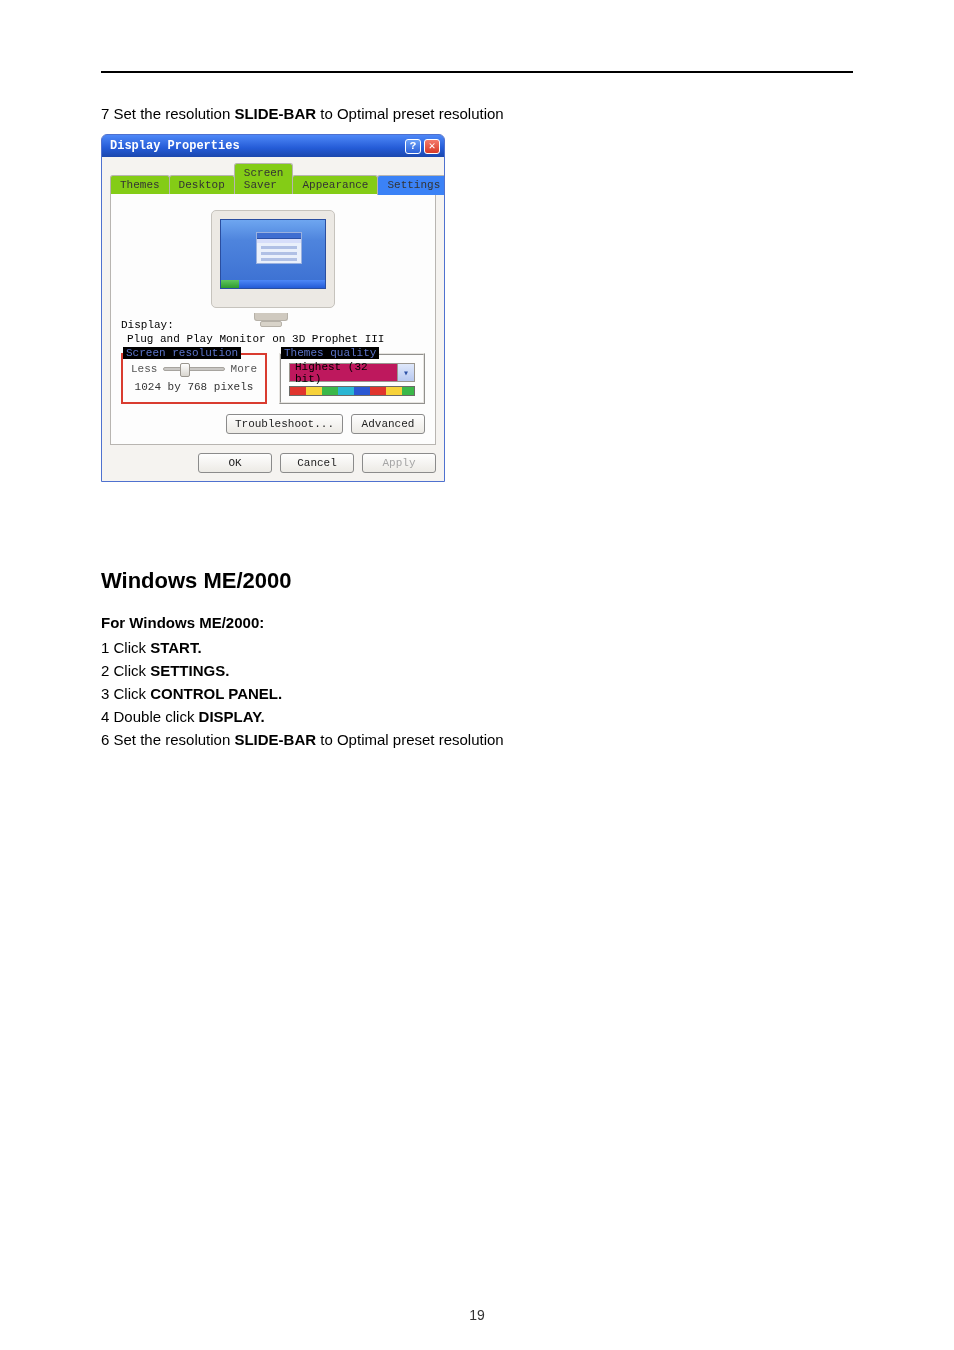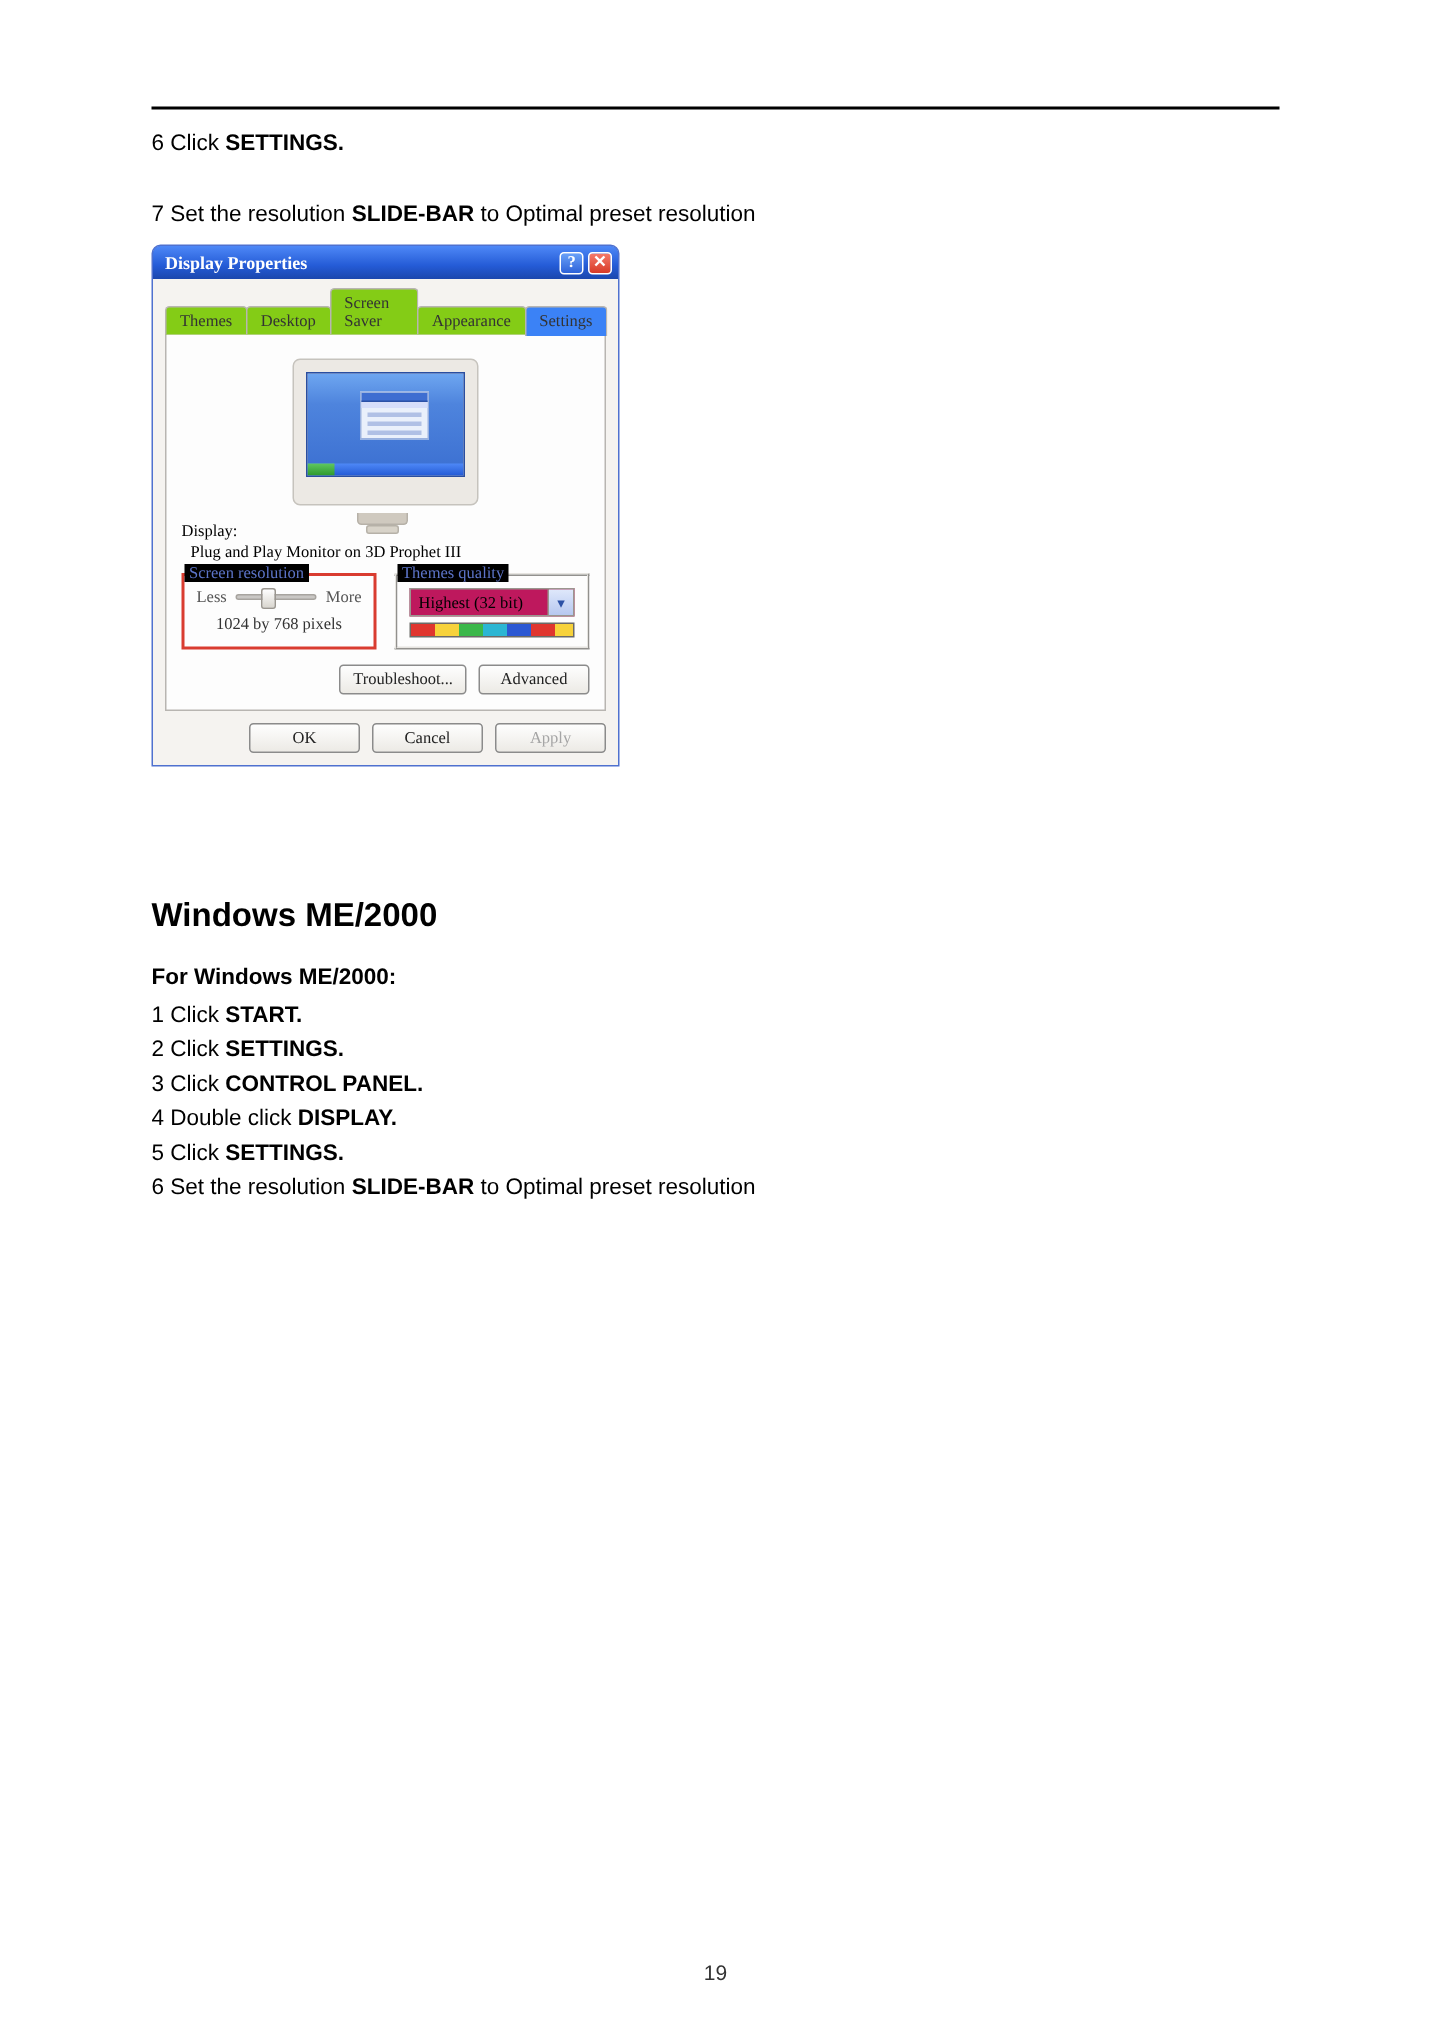"6 Click SETTINGS." p.line { html: <p> <span>6</span> <span>Click </span><b>SETTINGS.</b> </p> -> none }
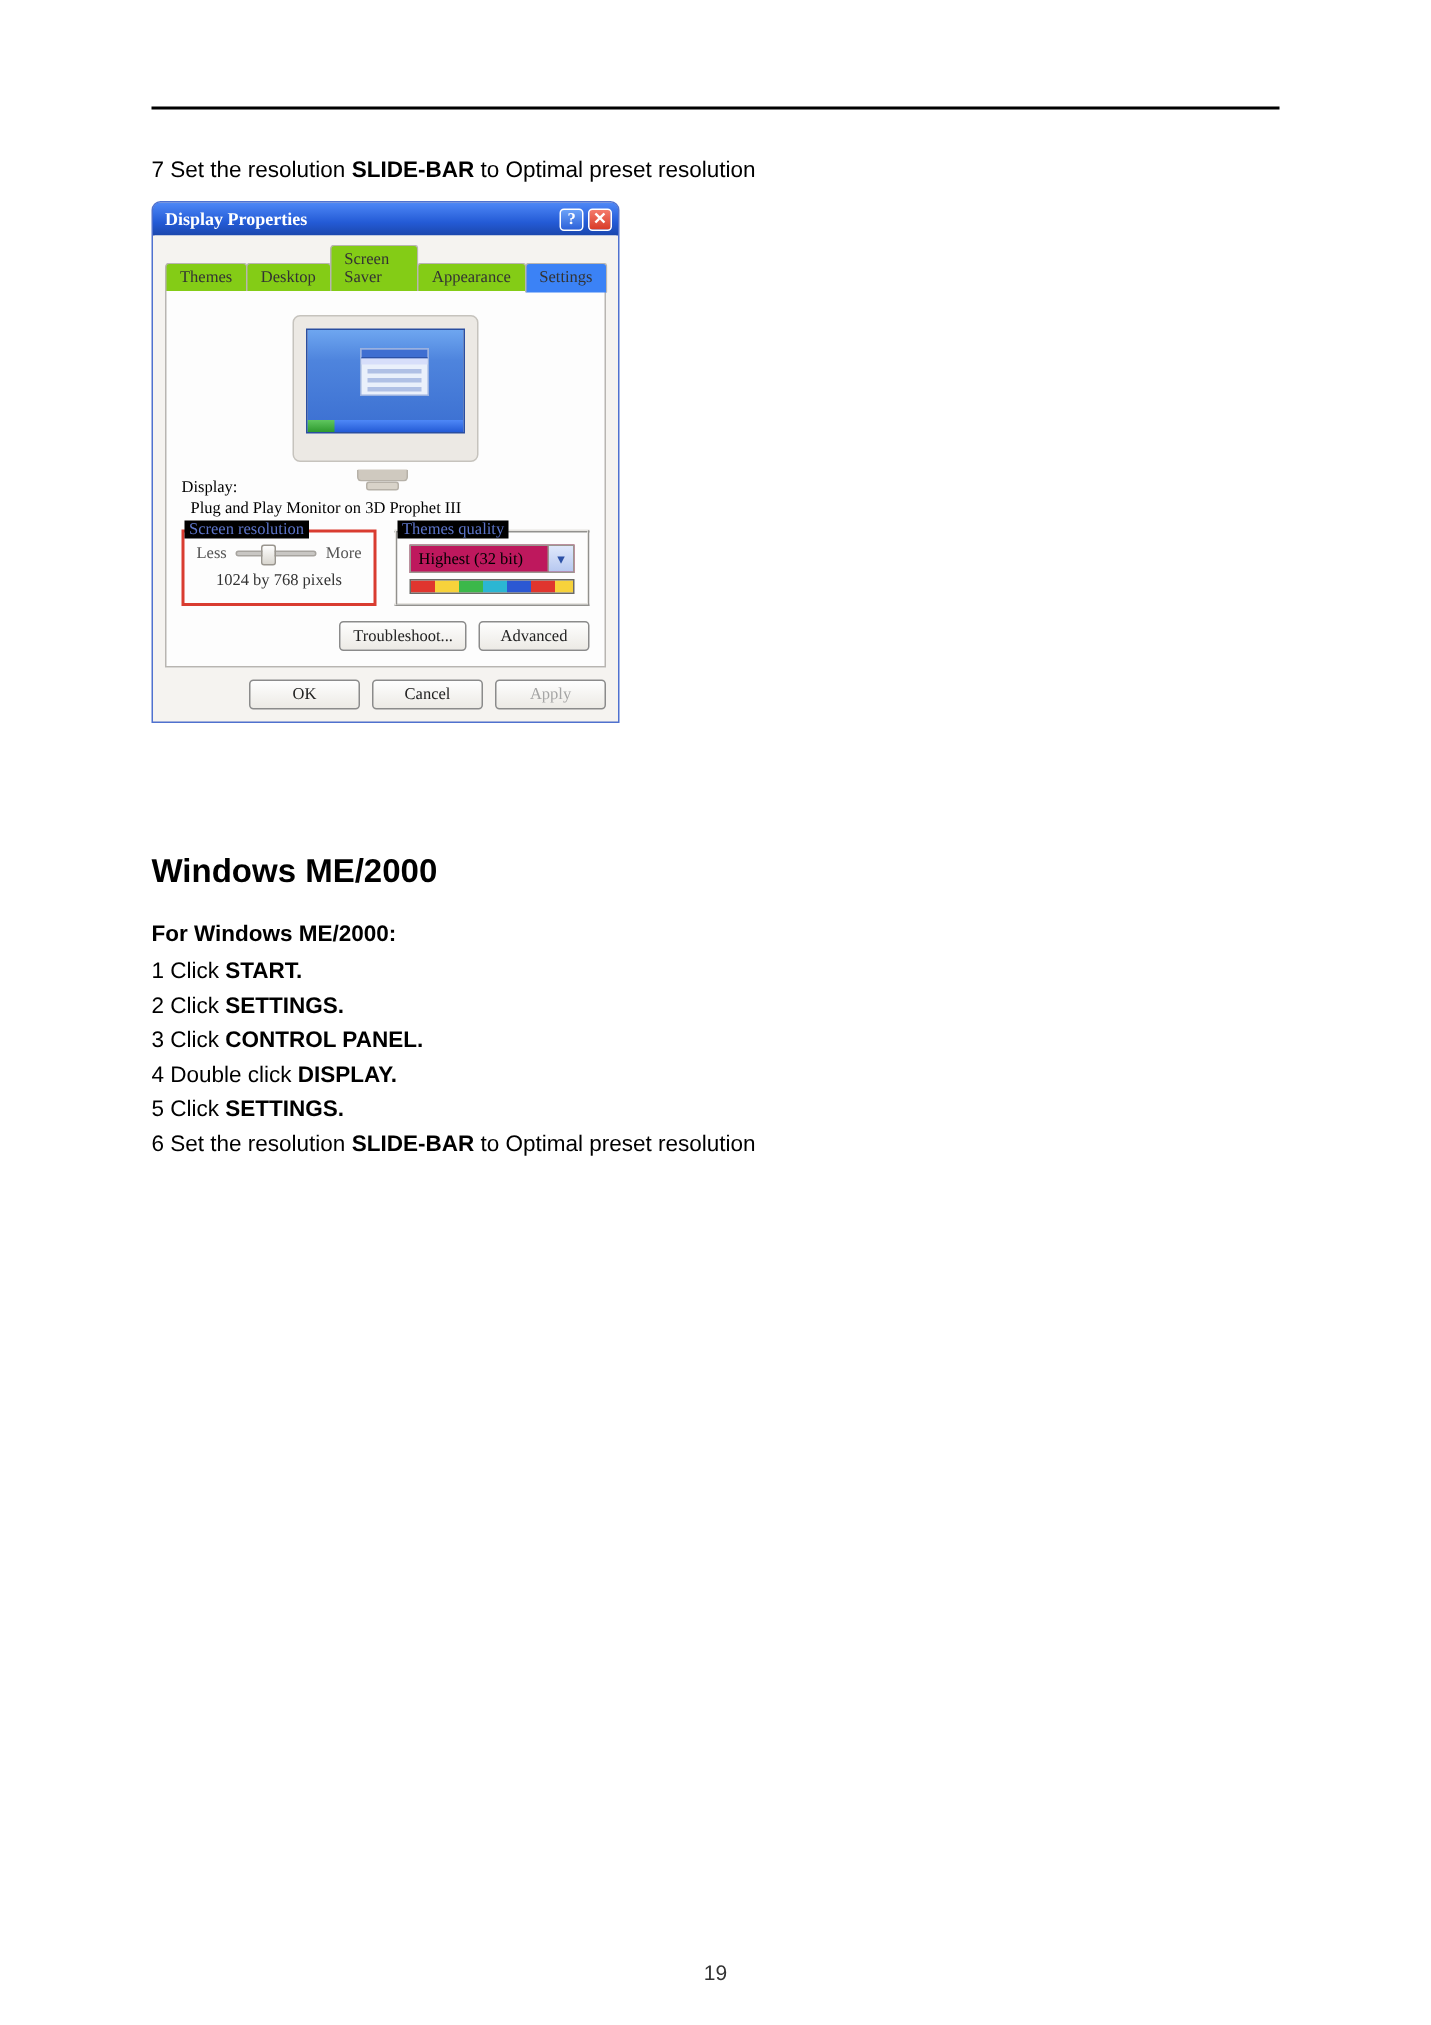"Display Properties" .dp-window { font-family: Liberation Serif, serif -> Liberation Mono, monospace; width: 312px -> 344px }
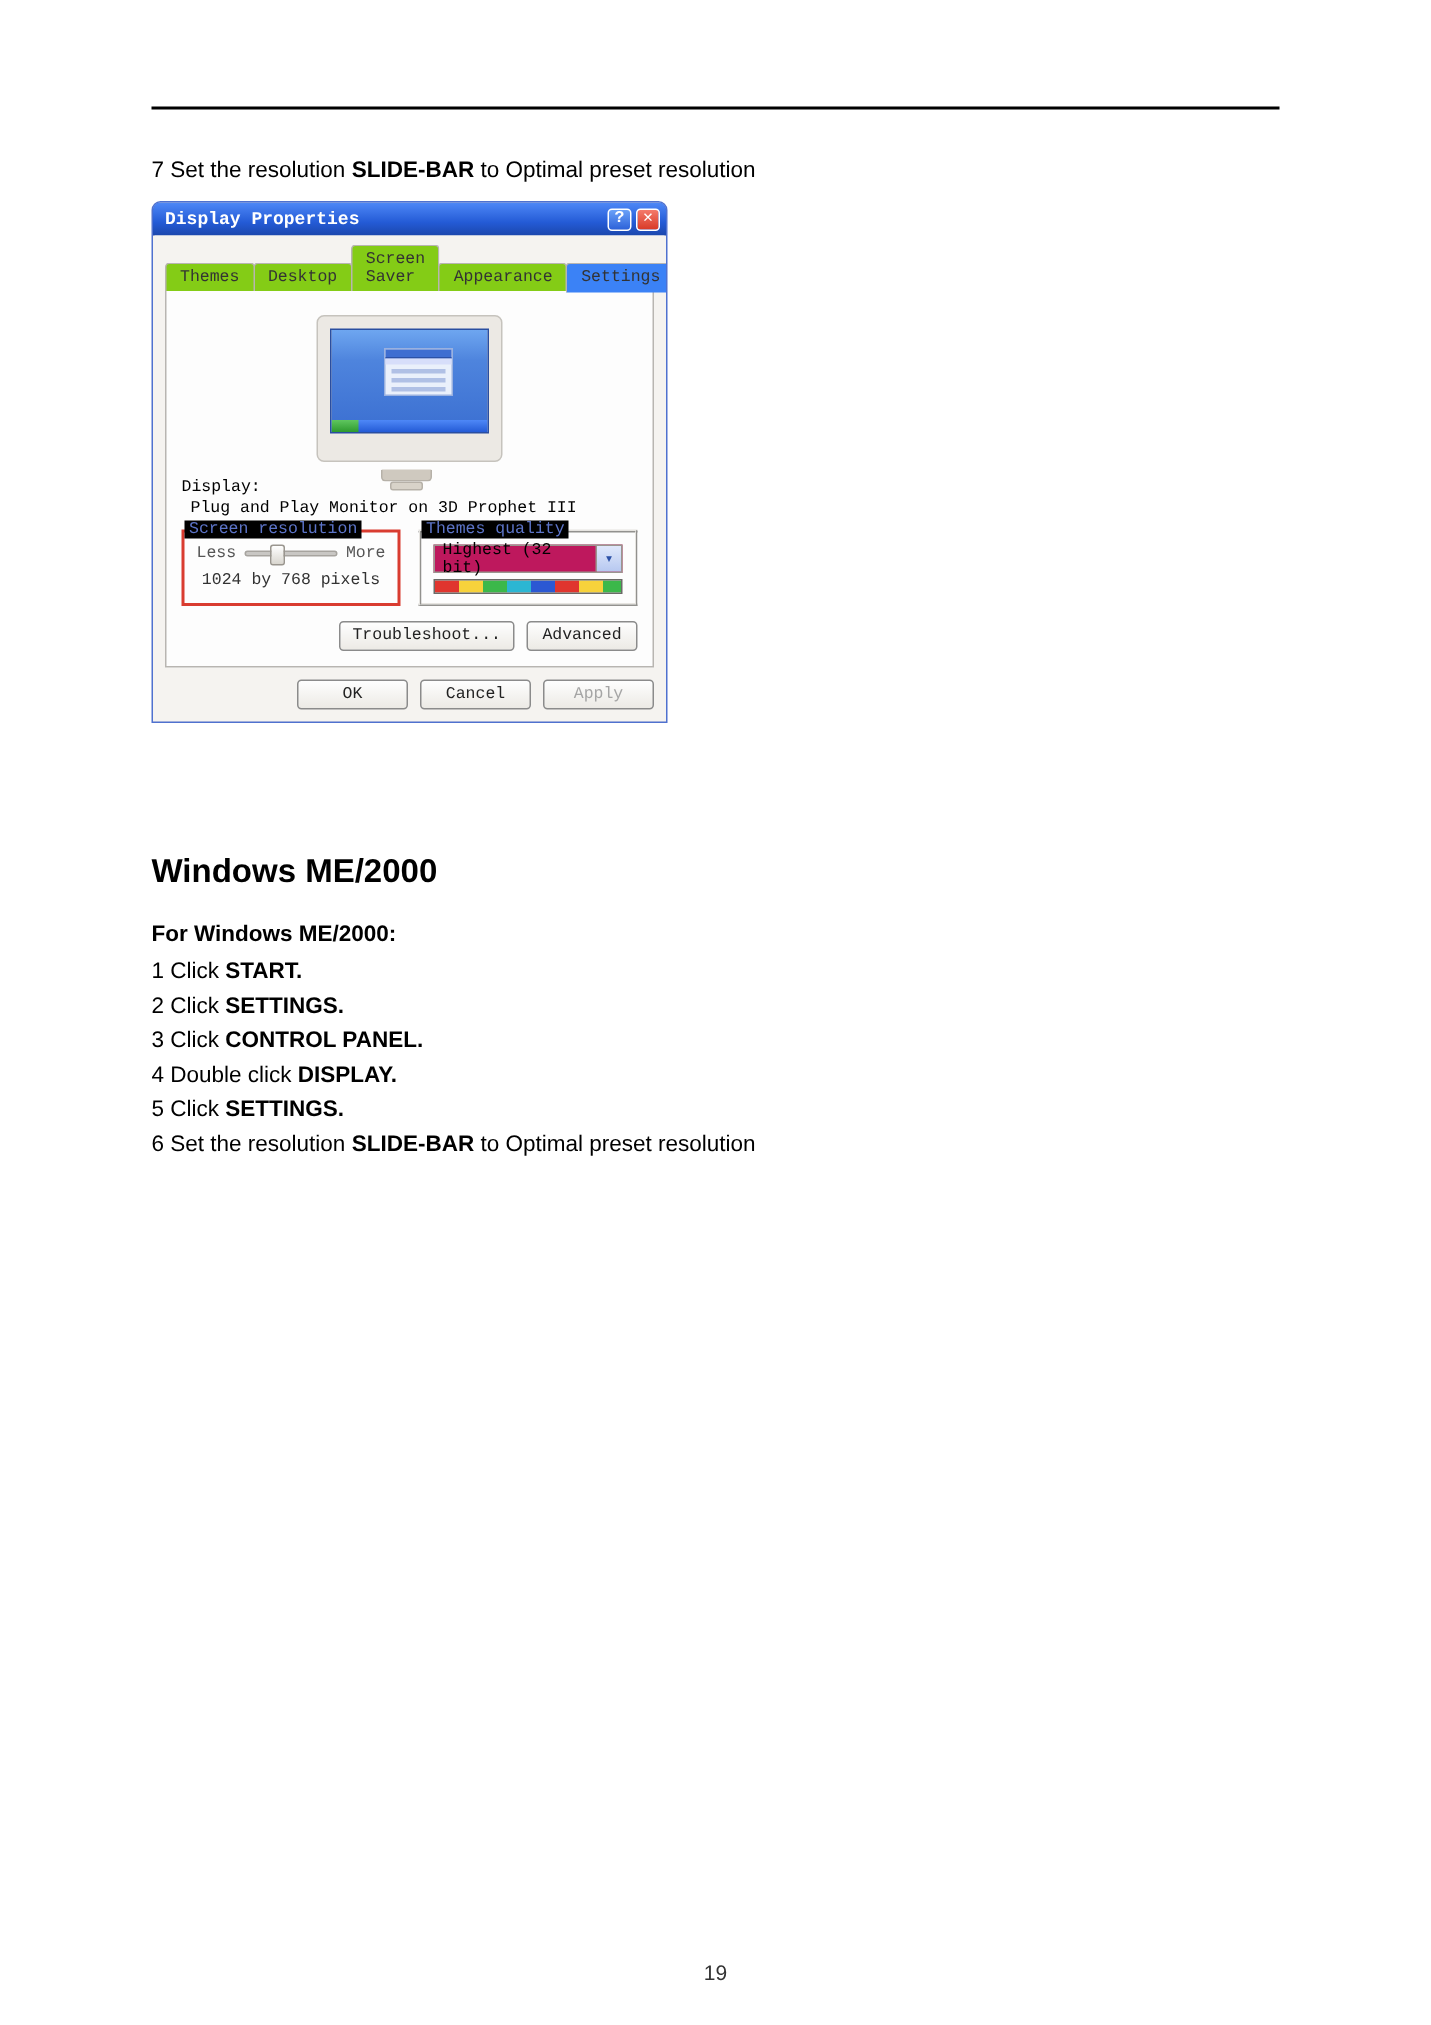"5 Click SETTINGS." p { html: <p><span>5</span> <span>Click </span><b>SETTINGS.</b></p> -> none }
